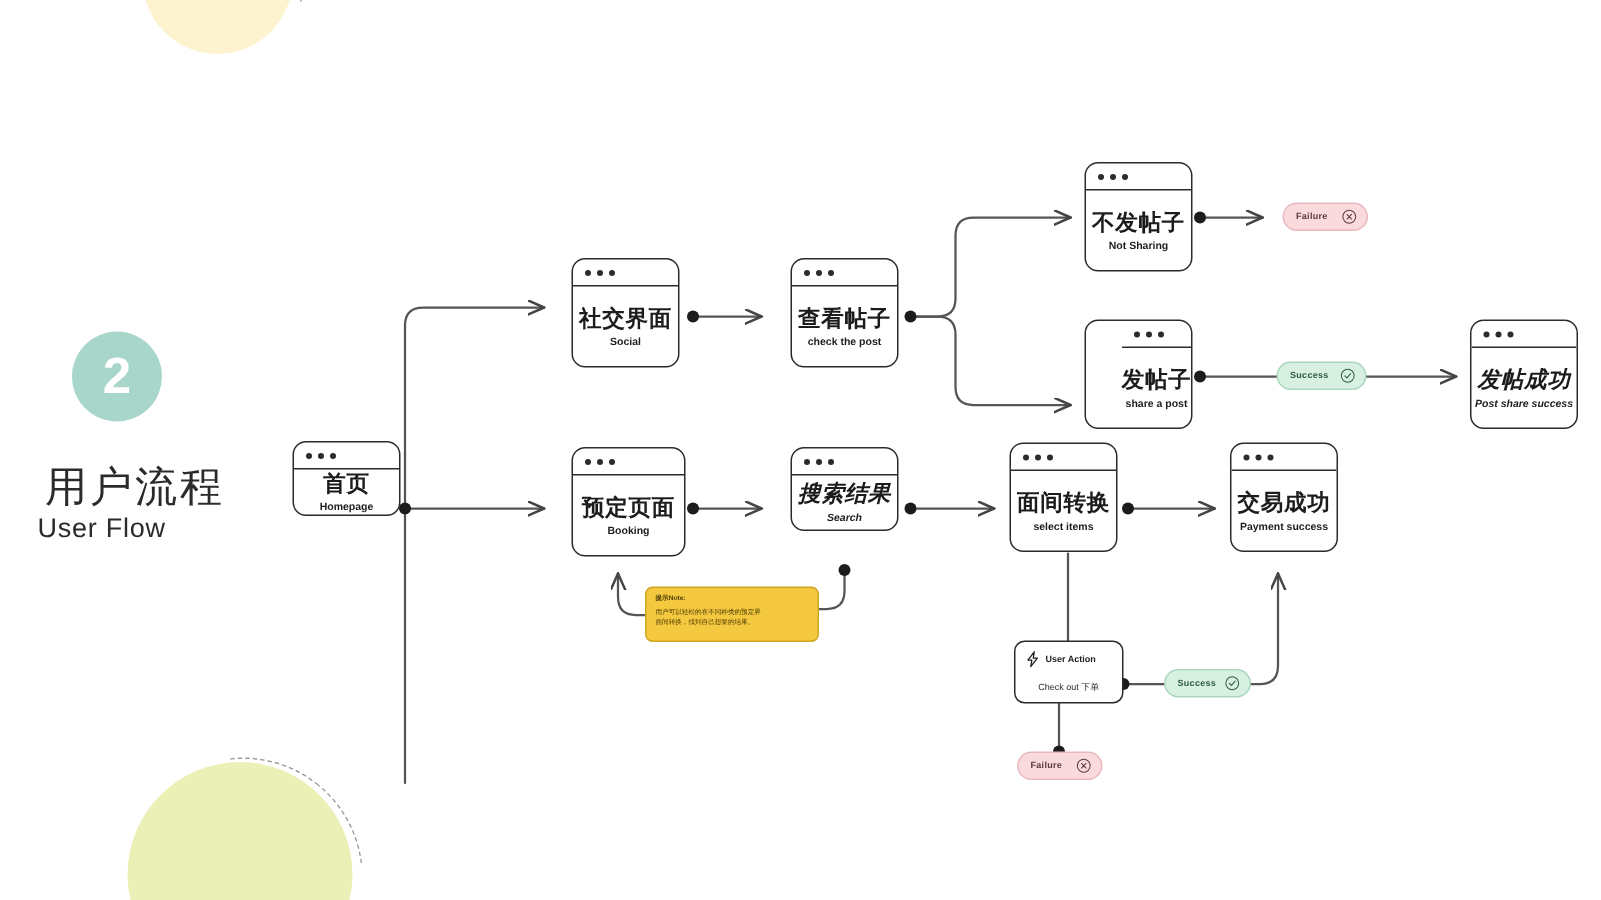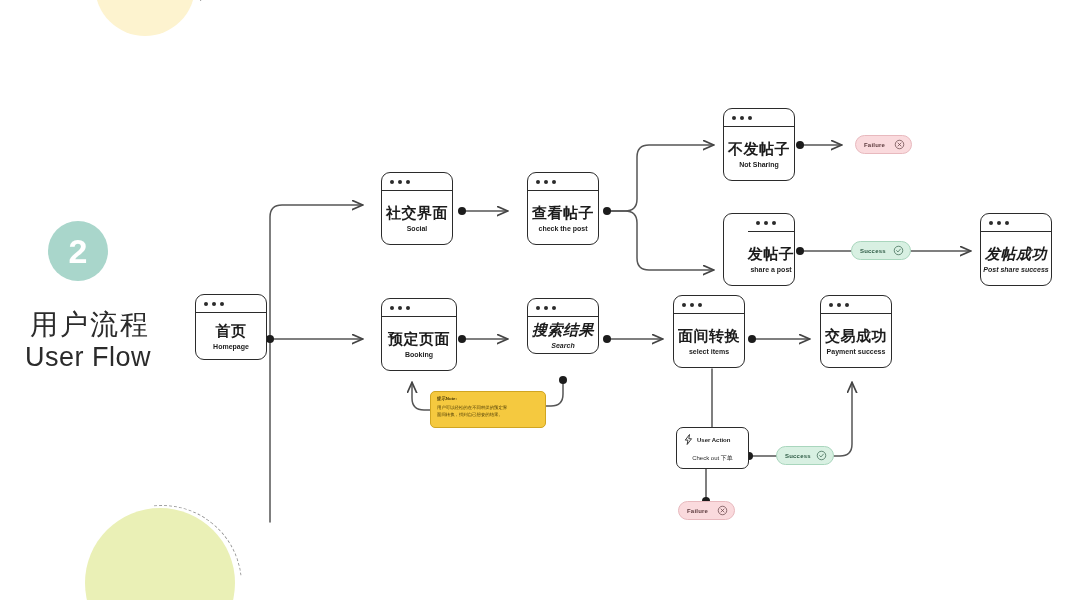"首页" div.card { height: 66px -> 50px }
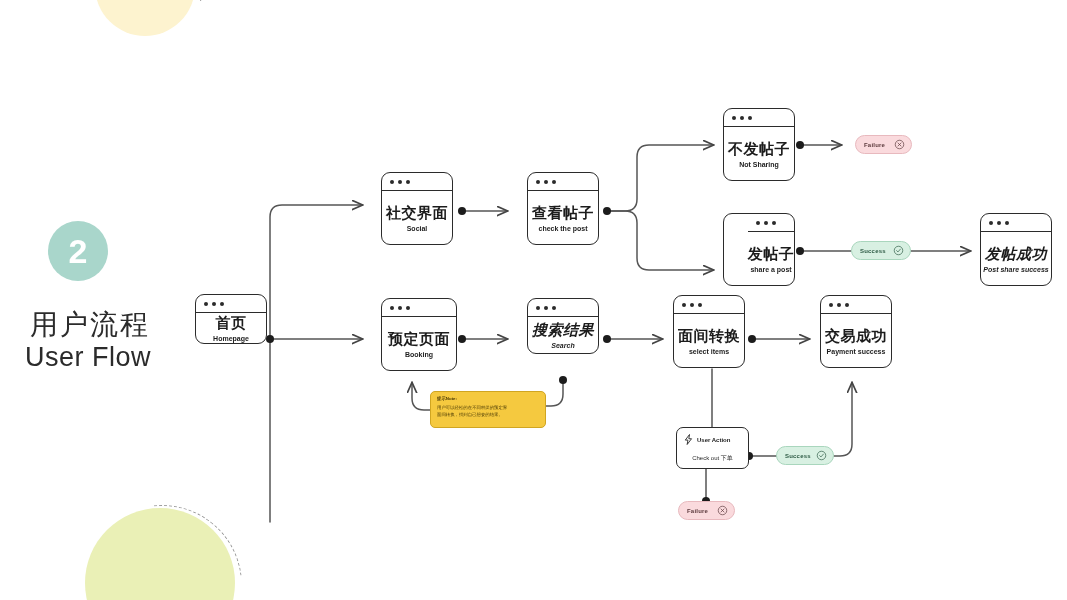"User Flow" #title-en { font-size: 27px -> 18px }
